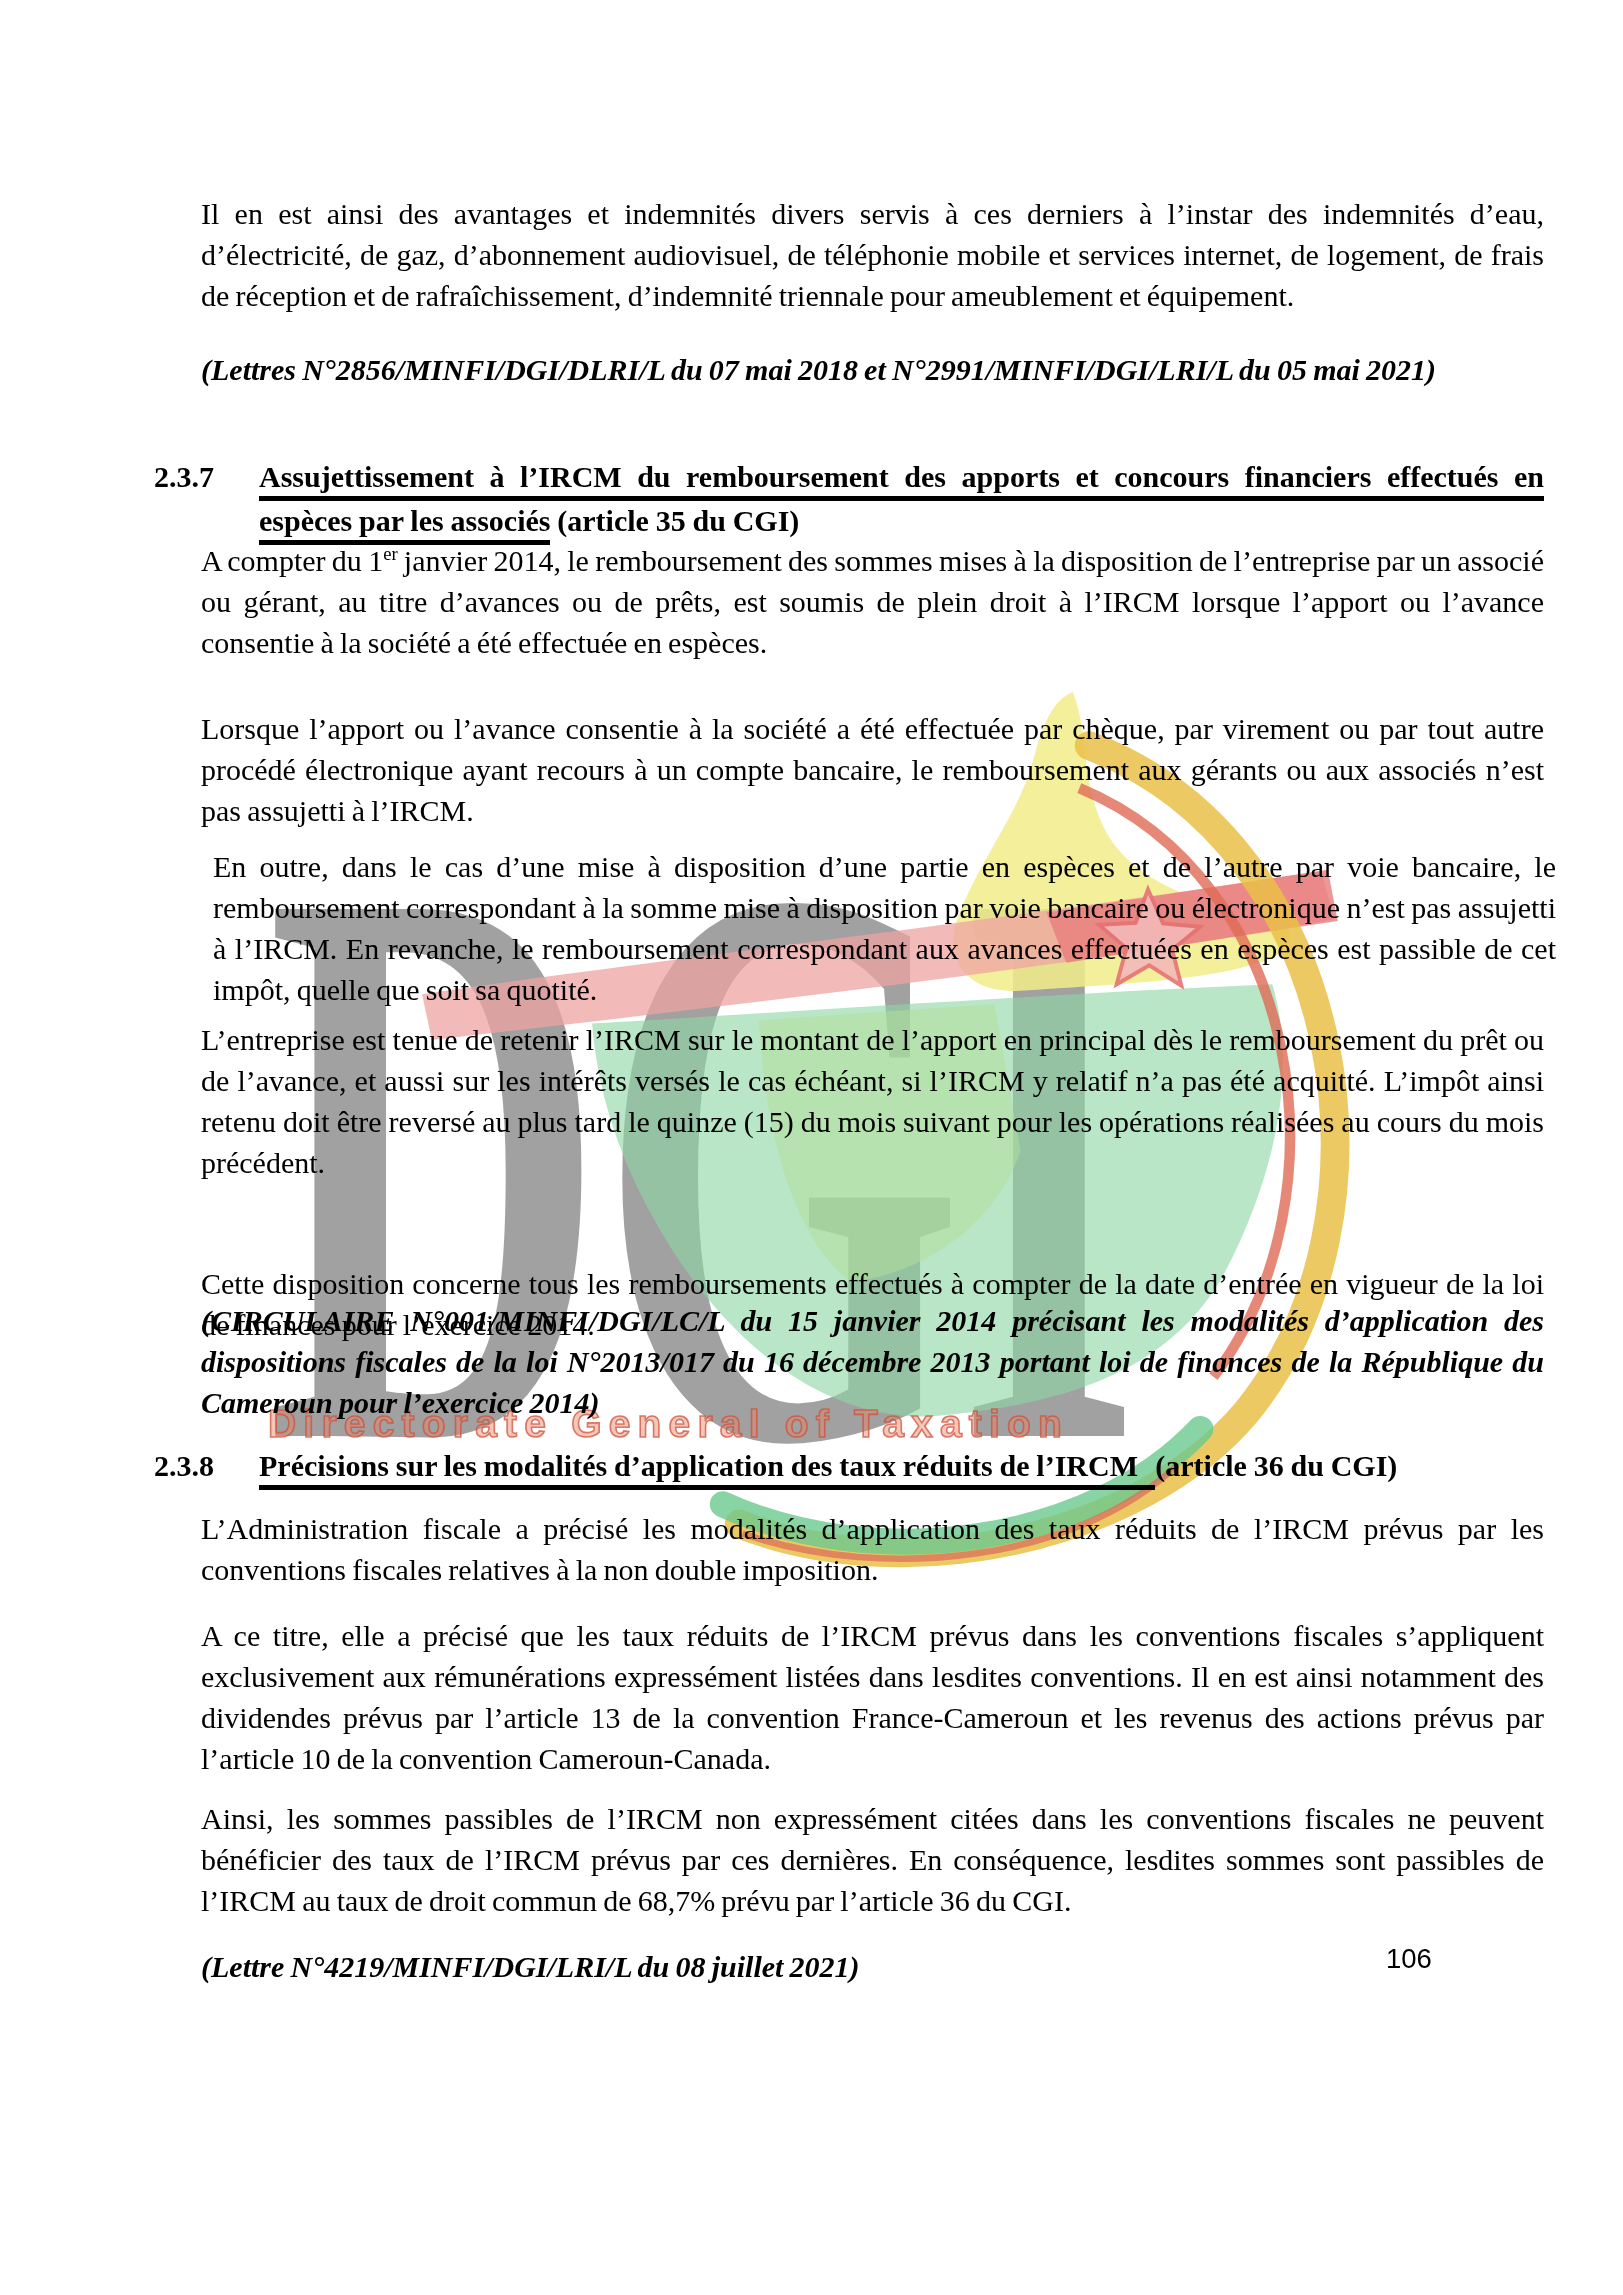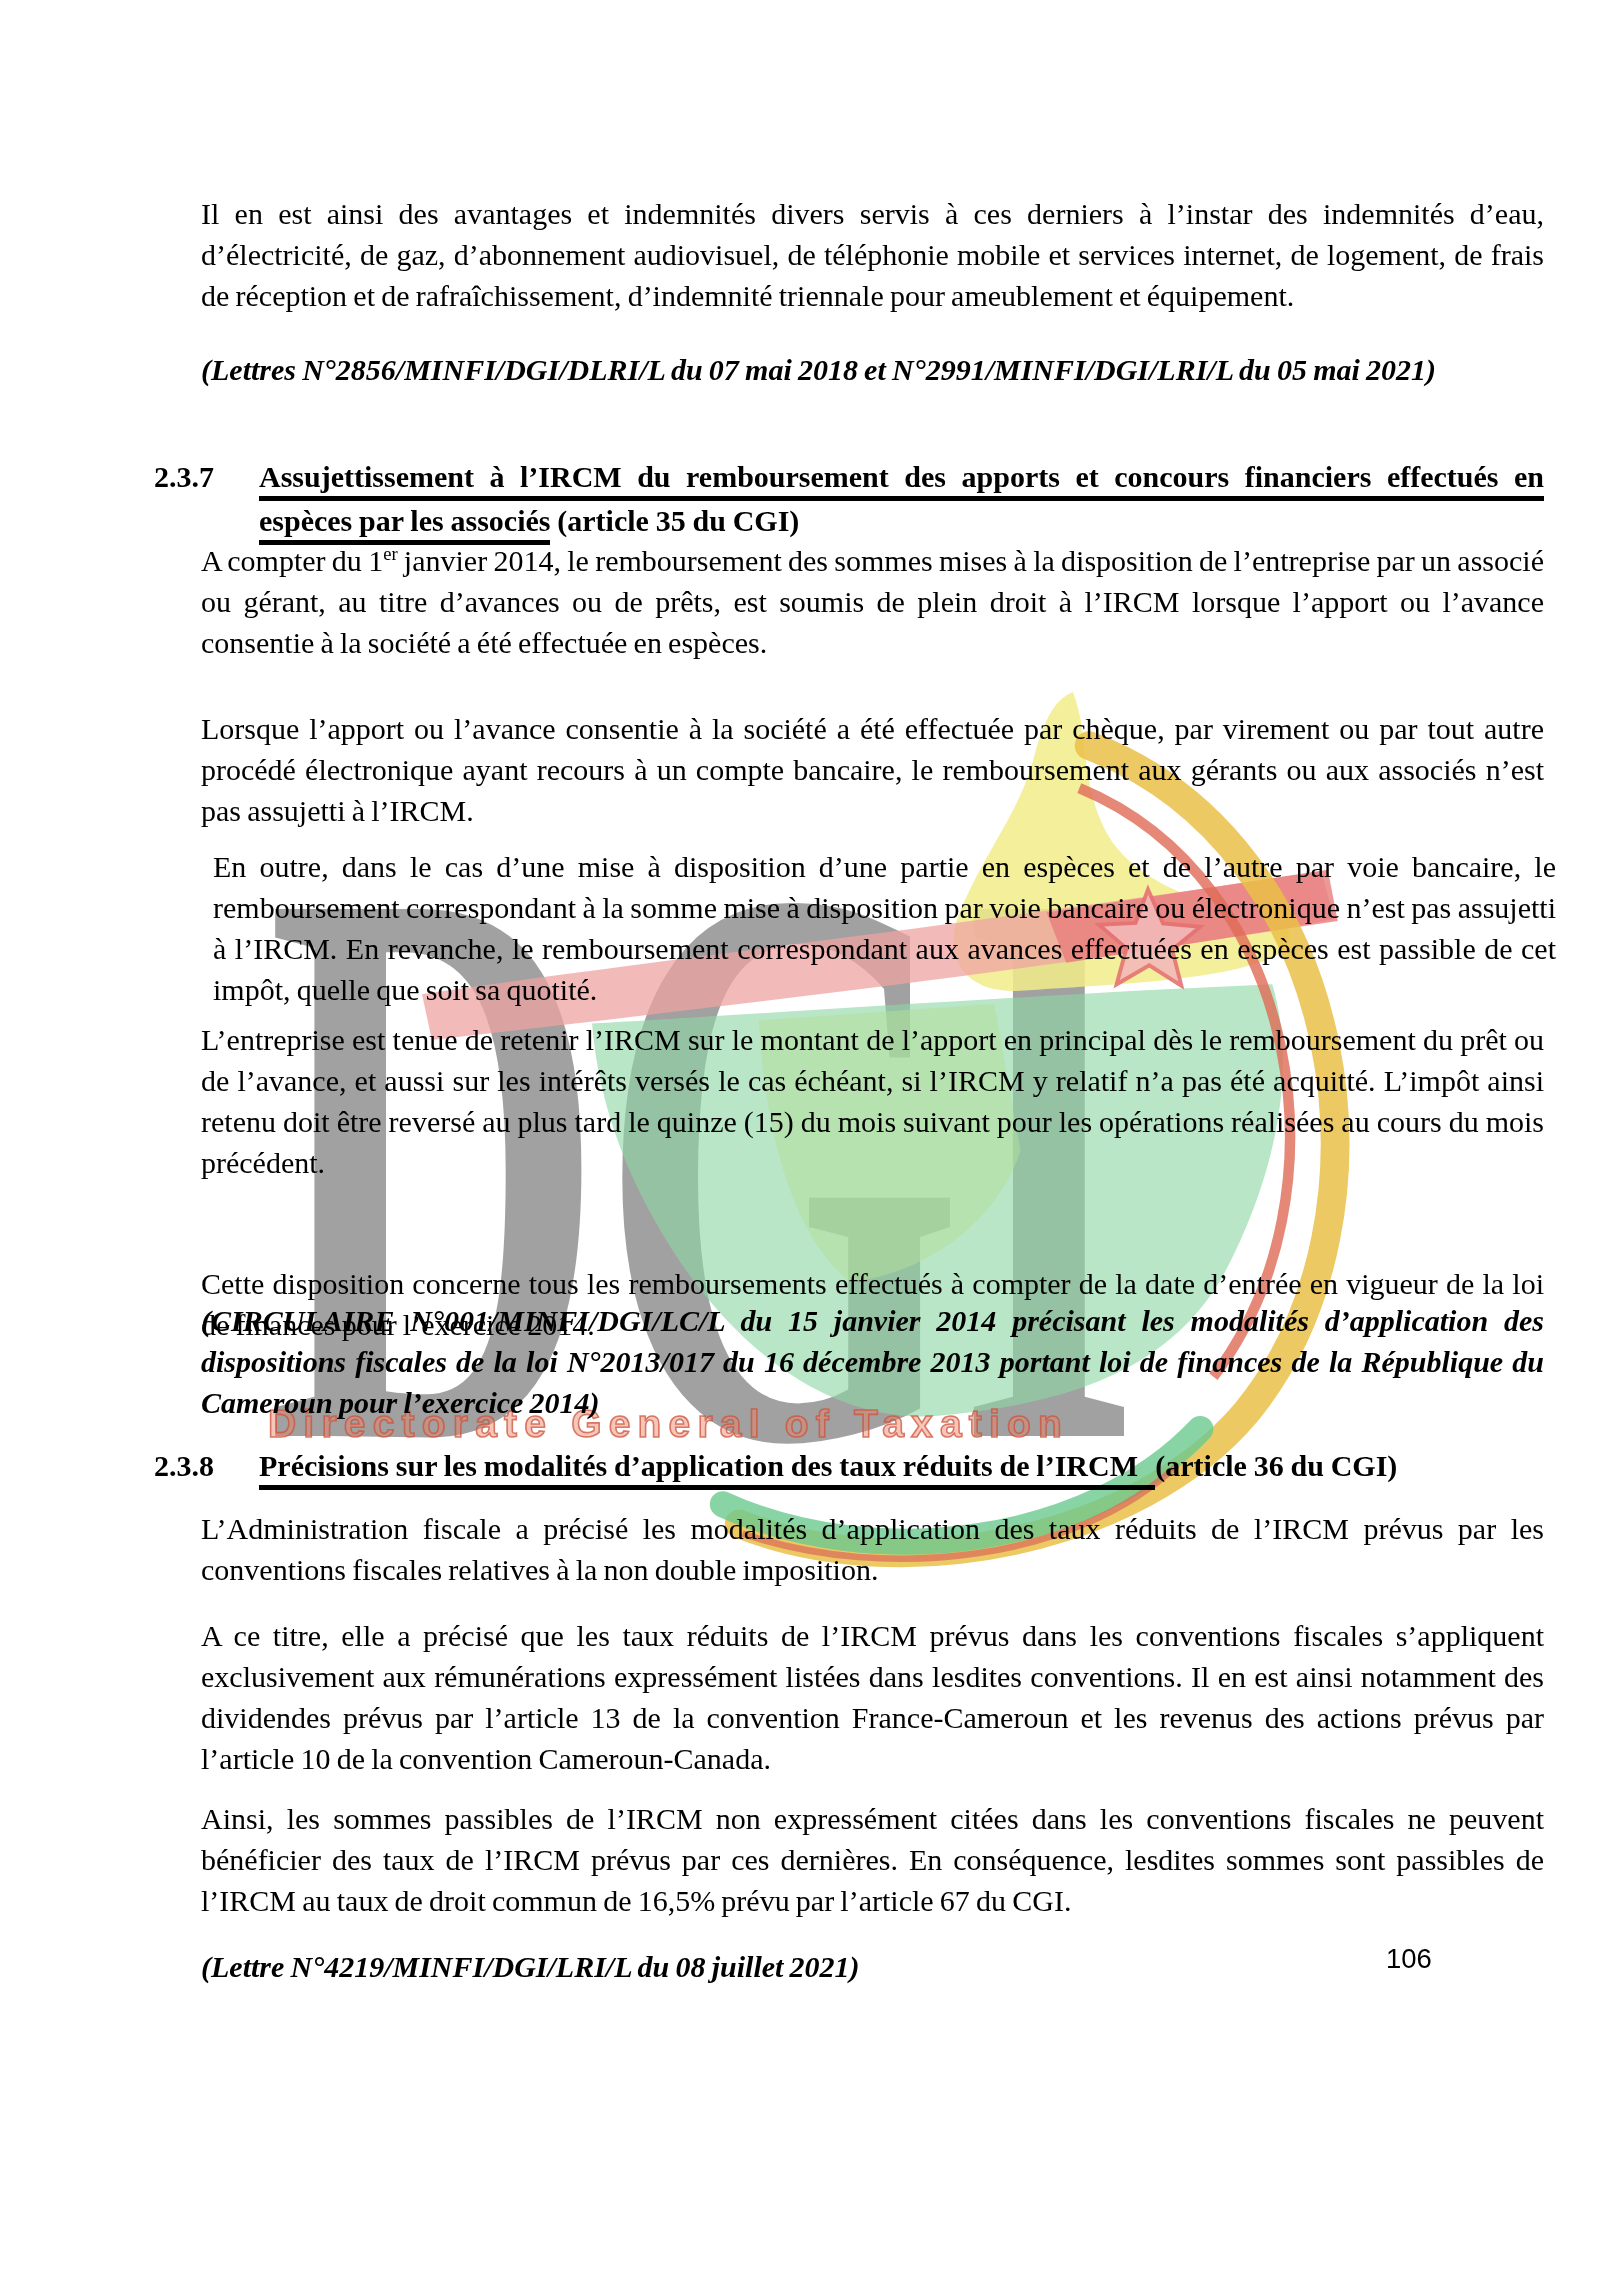"Ainsi, les sommes passibles de" p.blk { text: 16,5% prévu par l’article 67 -> 68,7% prévu par l’article 36 }
